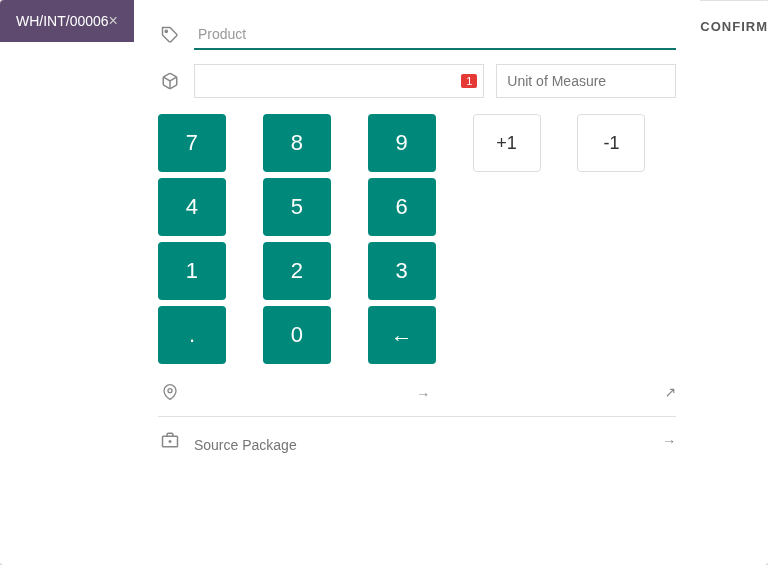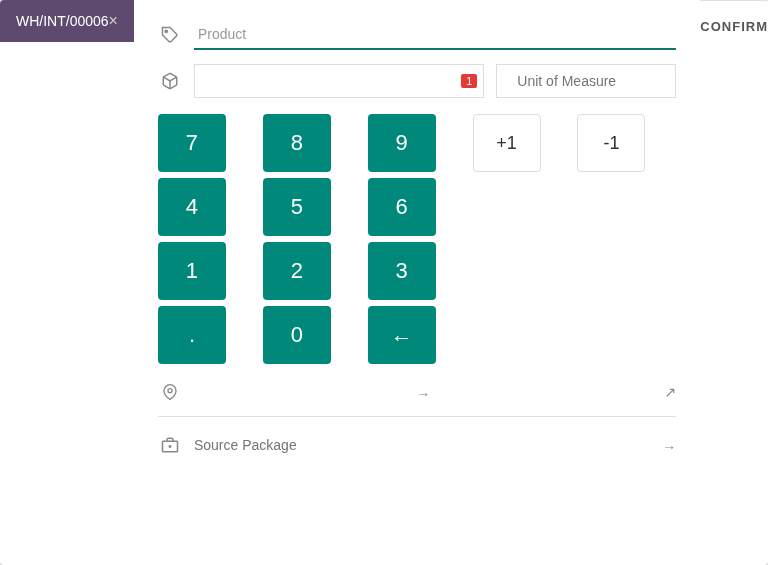"Unit of Measure" .uom-input { padding: 8px 20px -> 8px 10px }
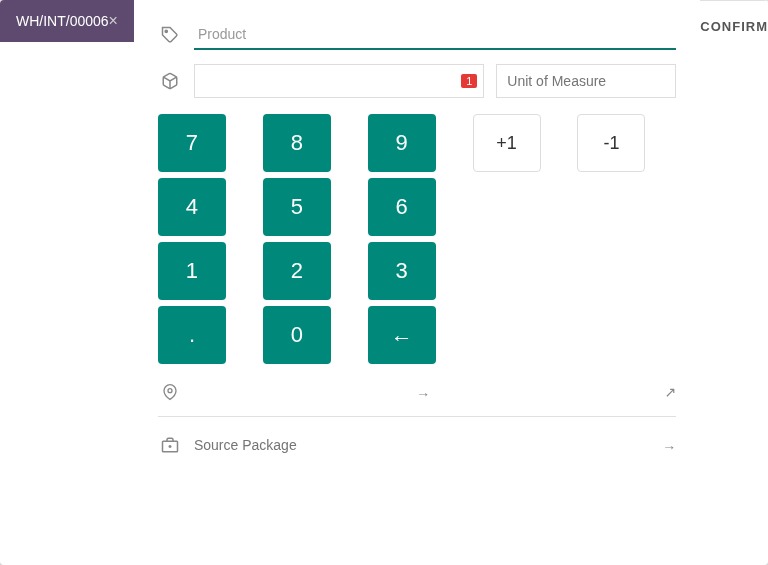"Source Package" .package-row { align-items: center -> flex-start }
